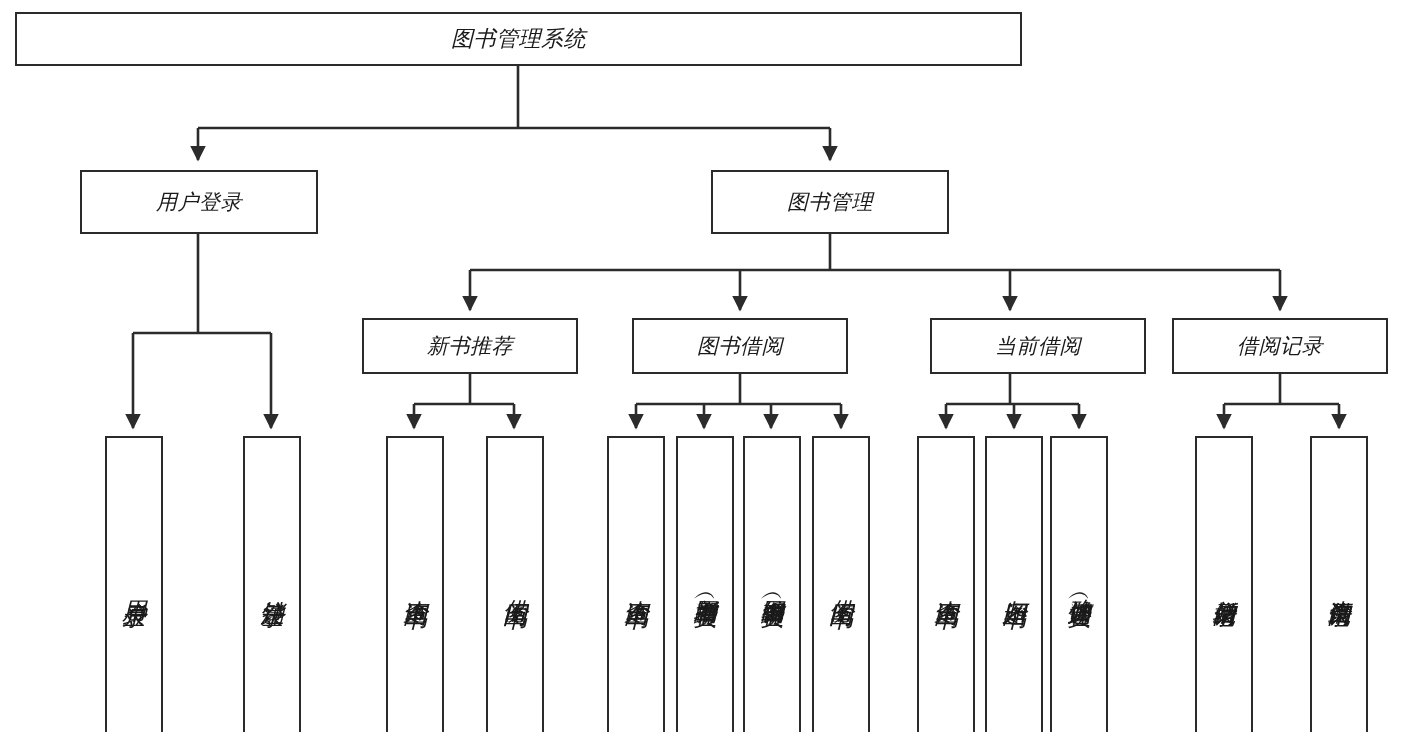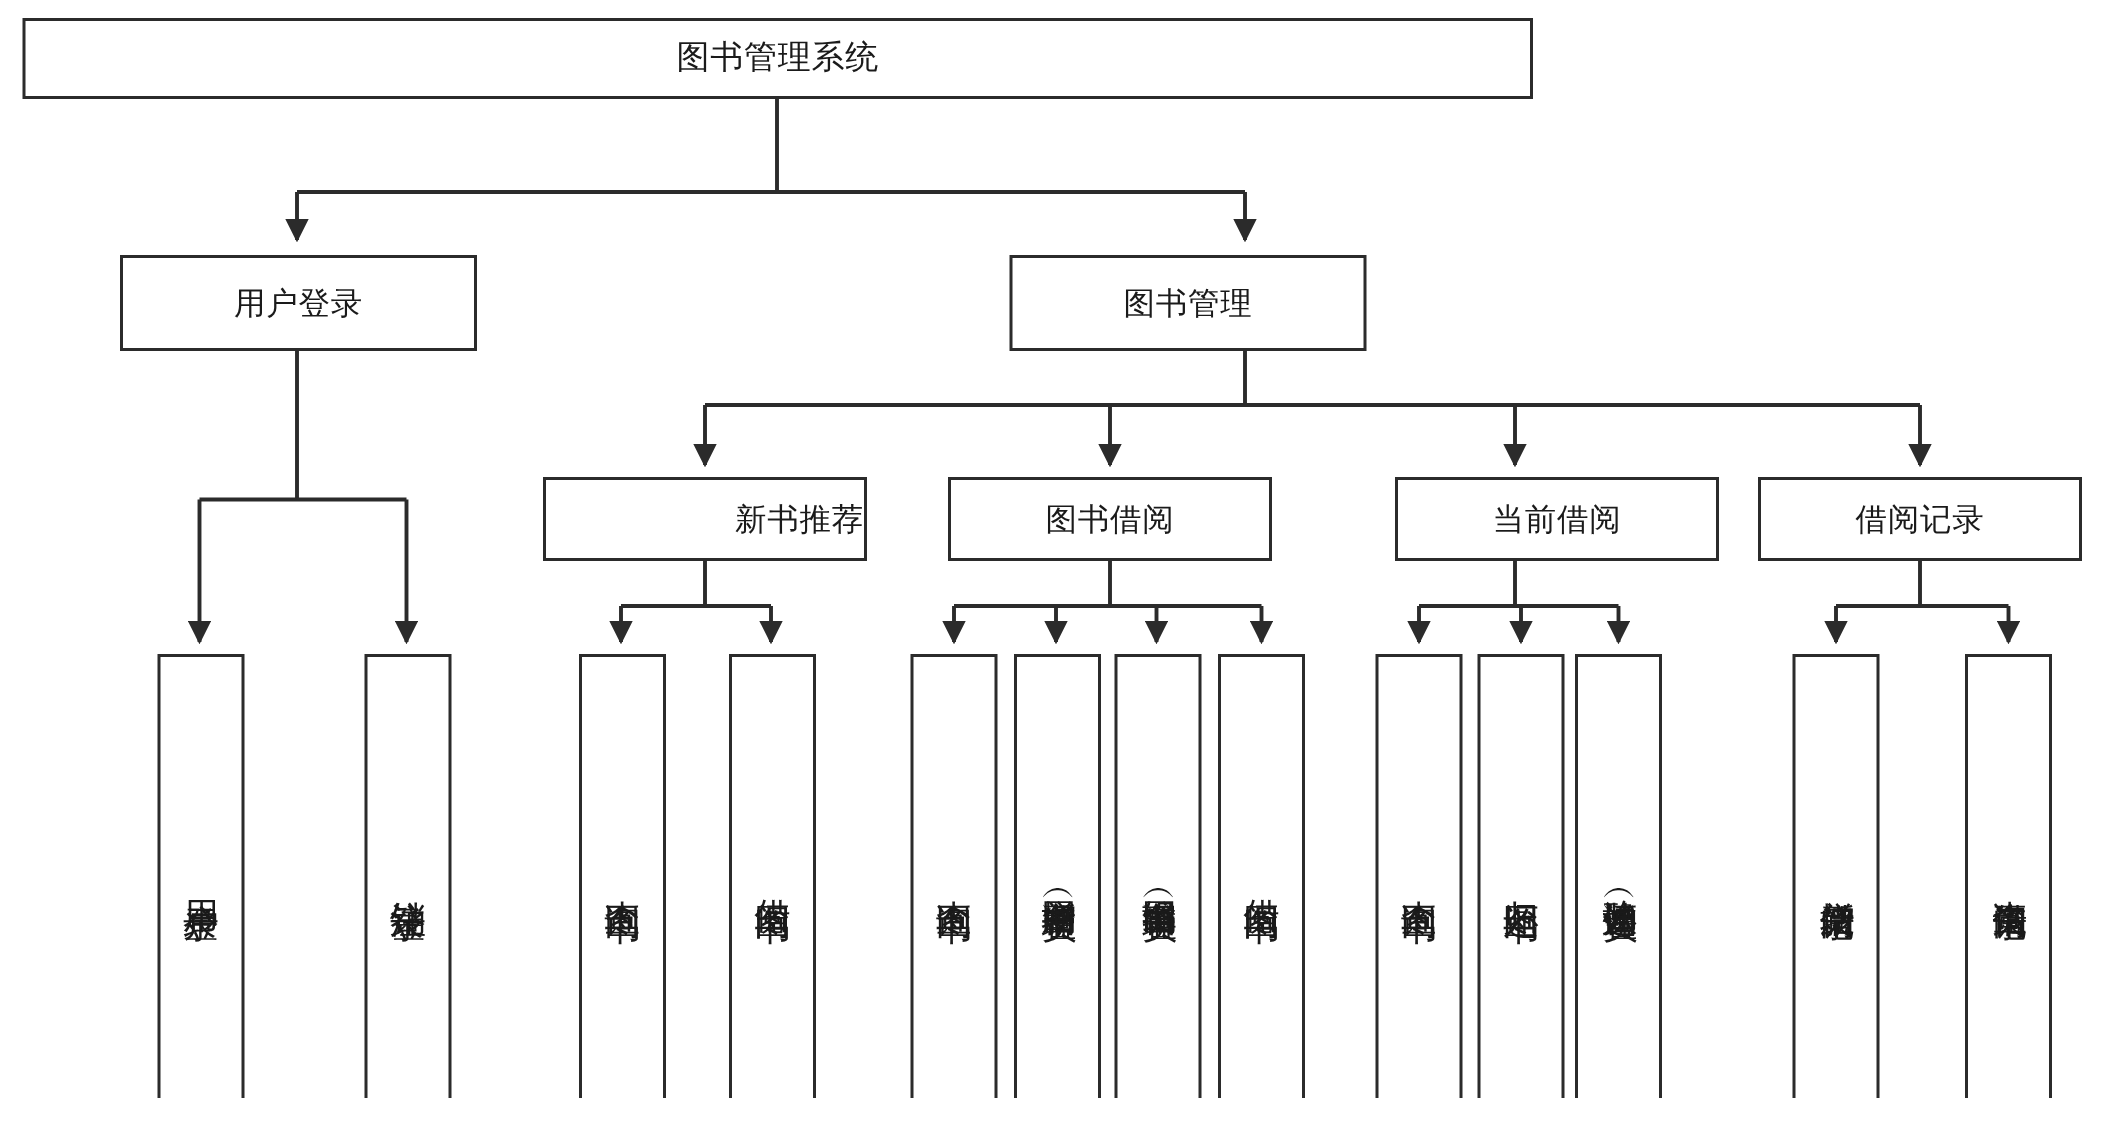"图书管理系统" #diagram { font-style: none -> italic }
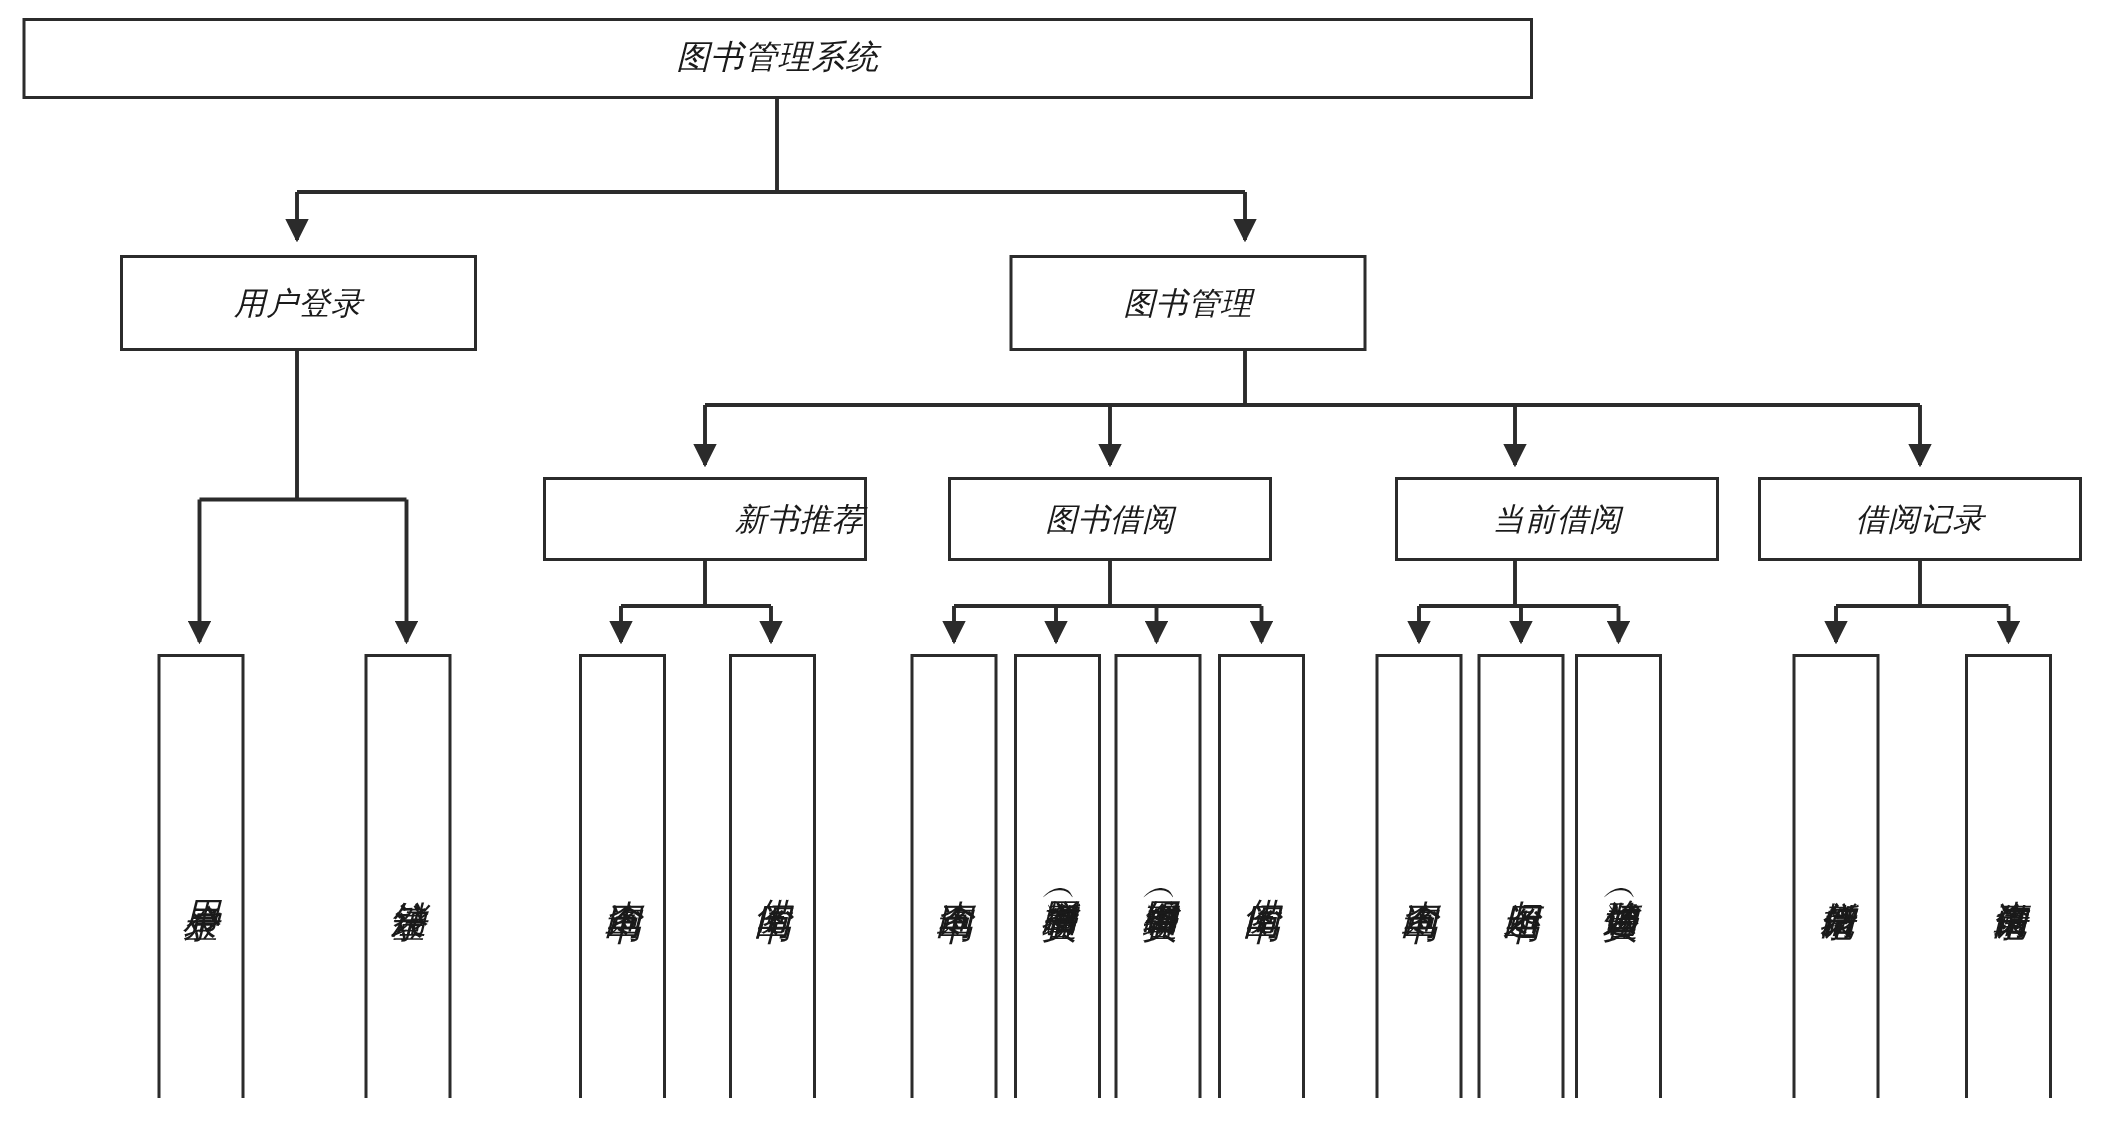"图书管理" div.node { left: 673px -> 711px }
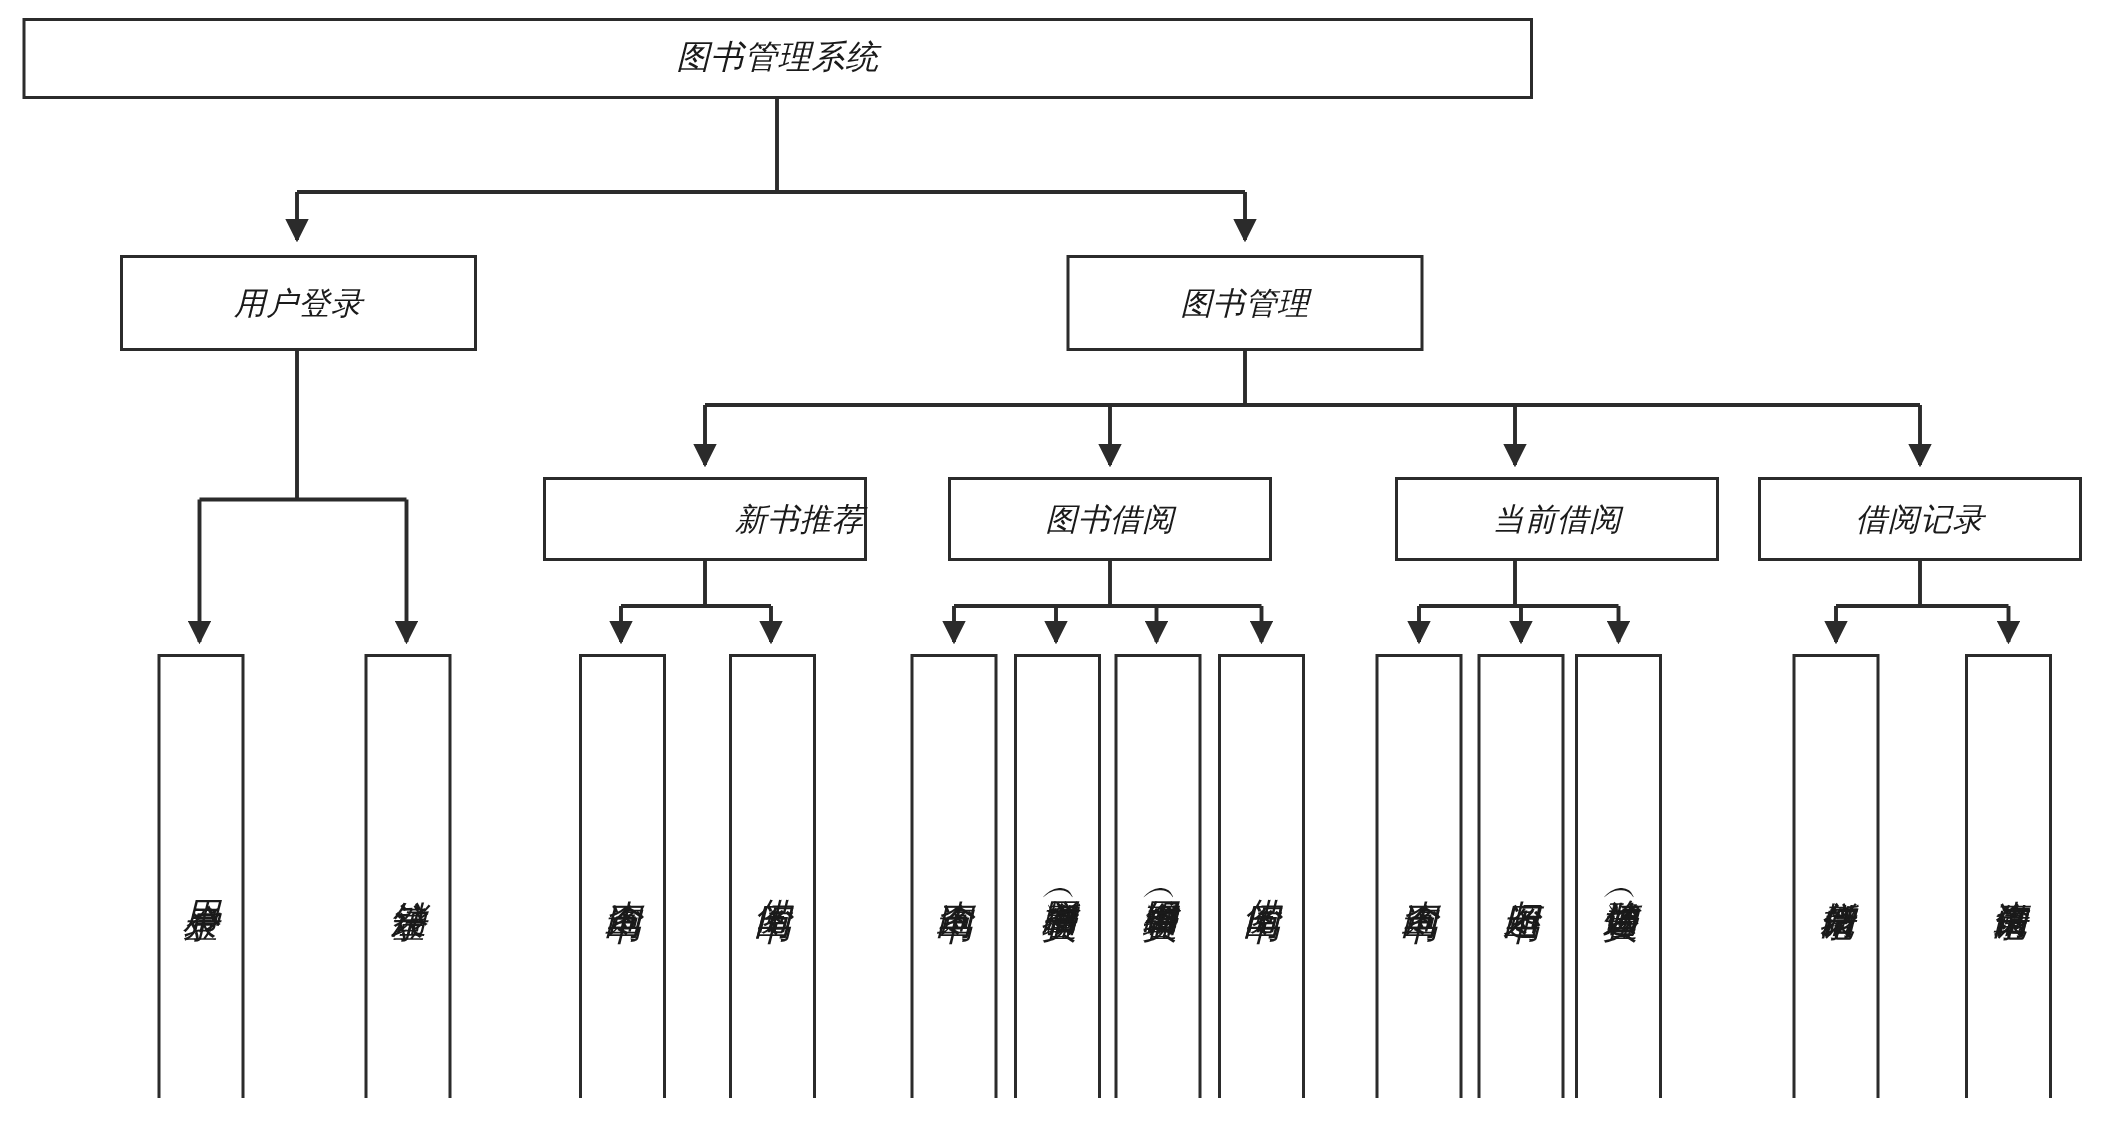"新书推荐" div.node { justify-content: flex-end -> none }
